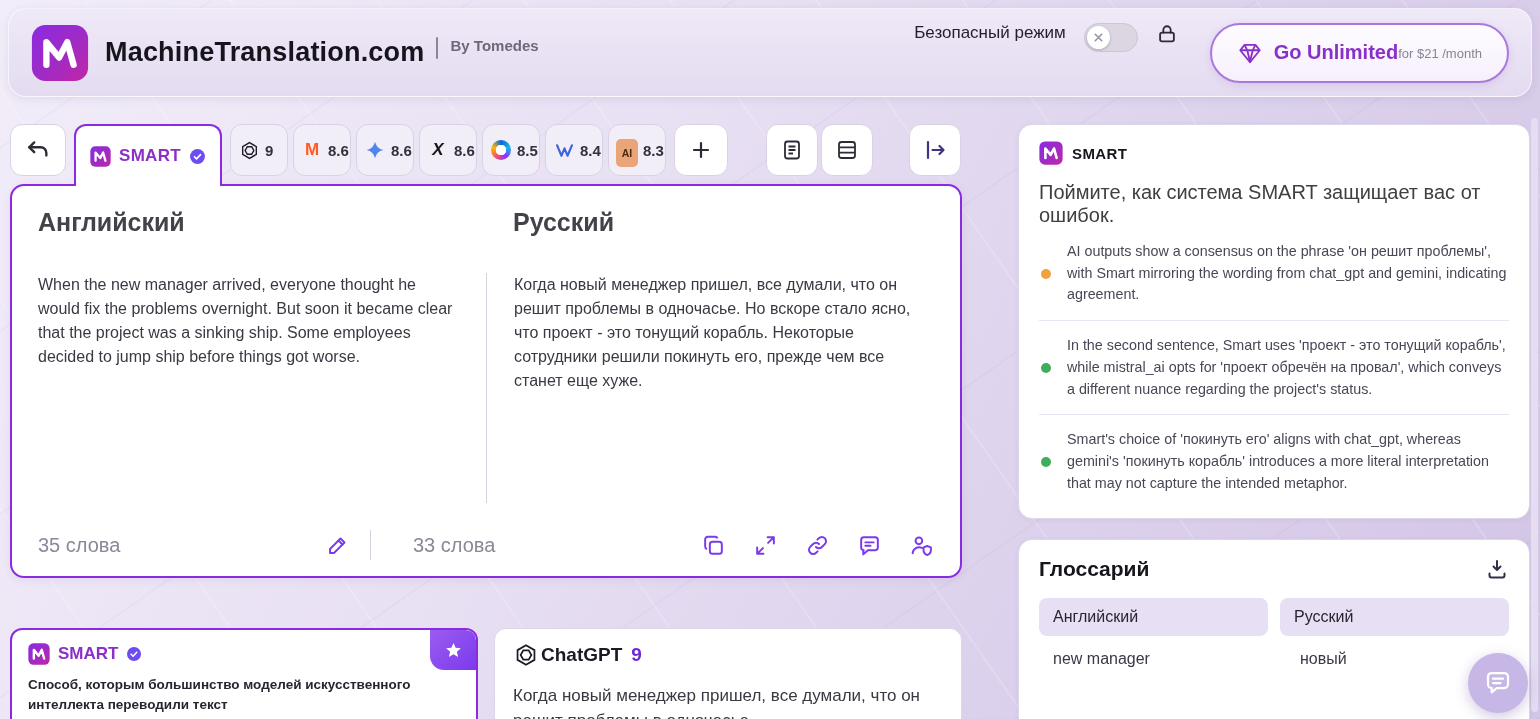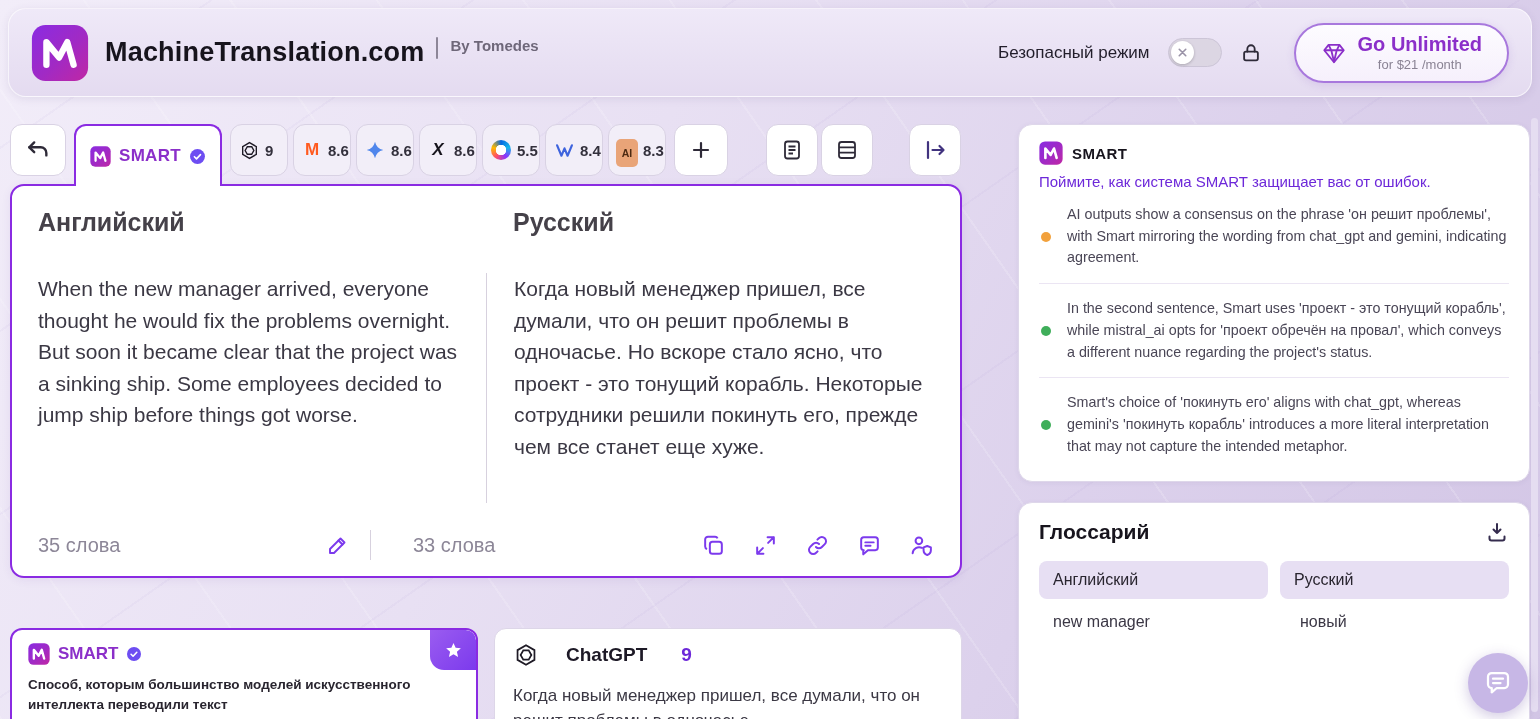"Безопасный режим" .header-right { align-items: center -> flex-start }
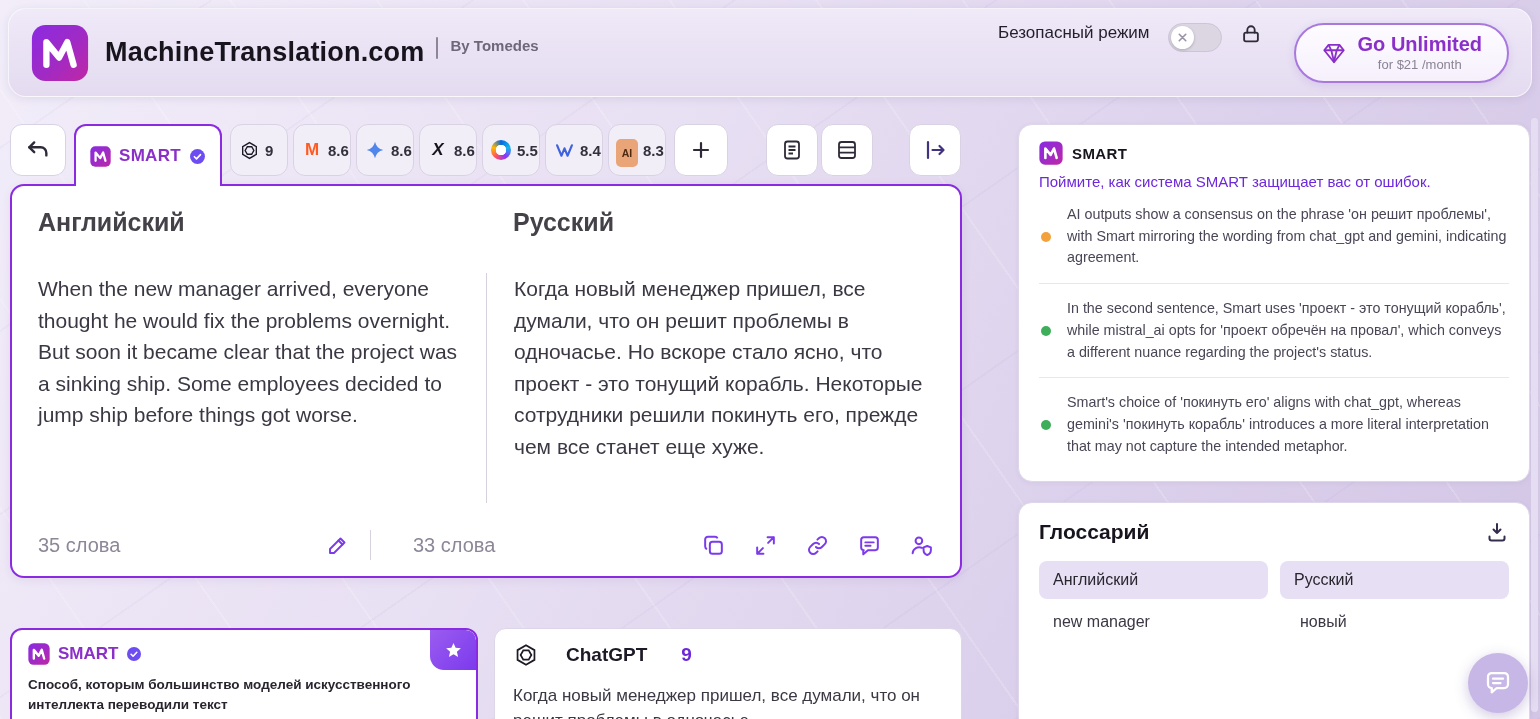"Go Unlimited" .go-texts { flex-direction: column -> row }
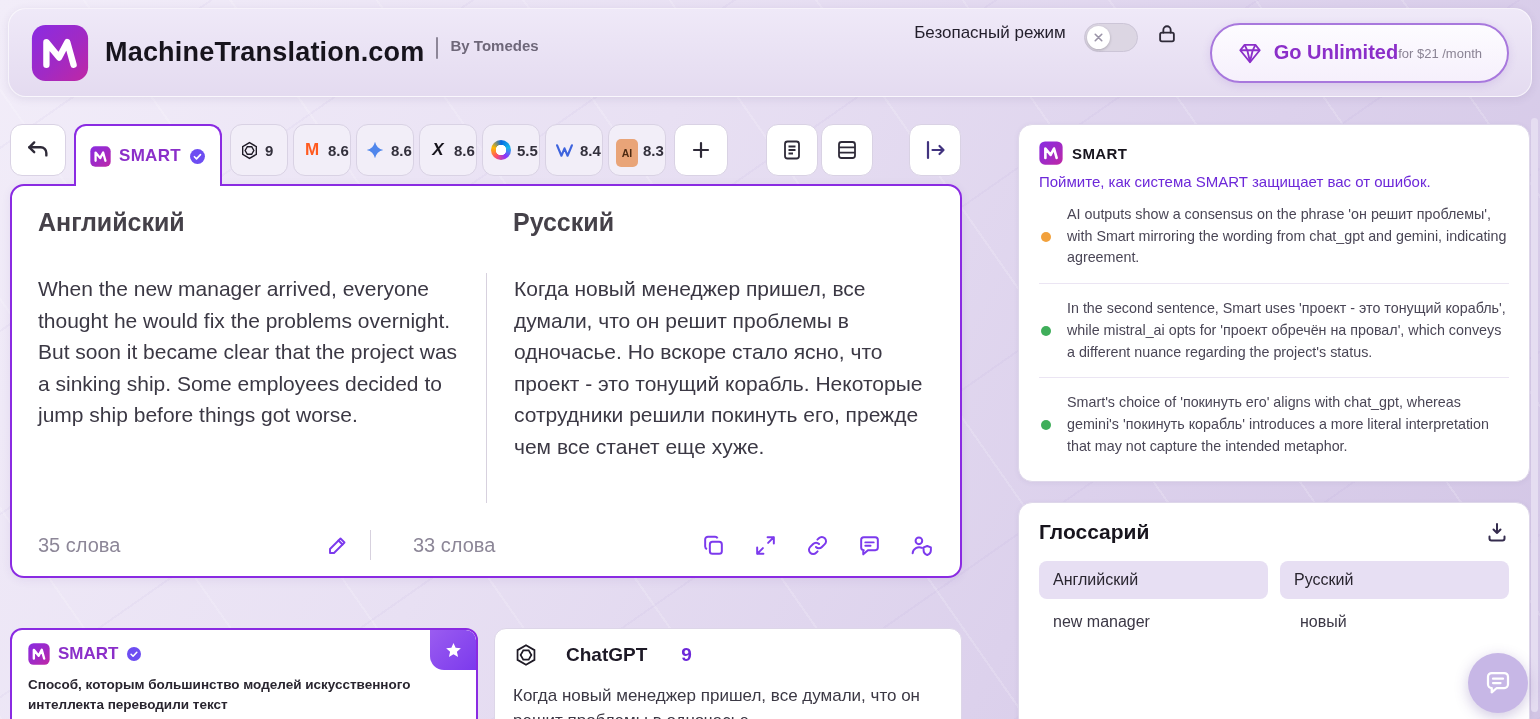"5.5" span.mt-score { text: 5.5 -> 8.5 }
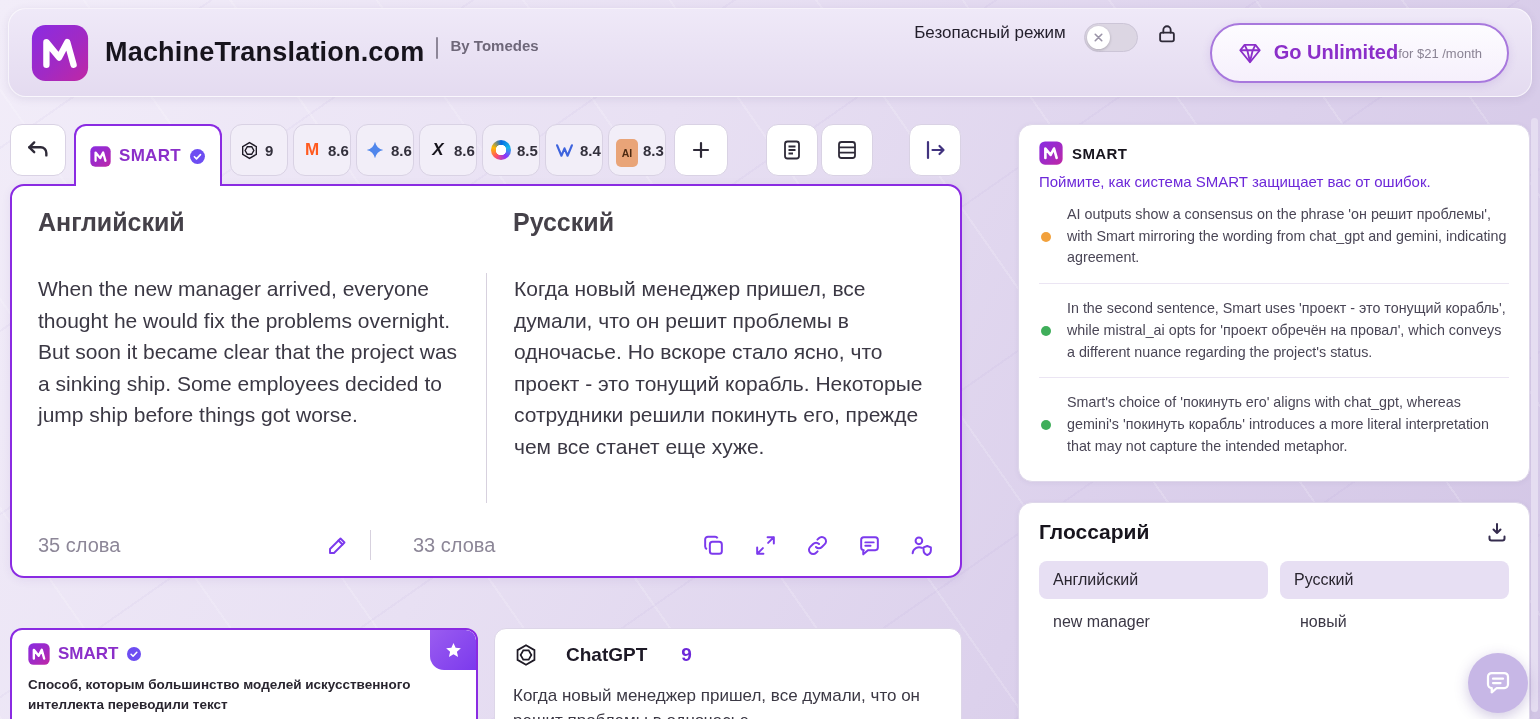"Поймите, как система SMART защищает" .sp-sub { color: #6d28d9 -> #404040; font-size: 15px -> 20px; margin-top: 8px -> 16px }
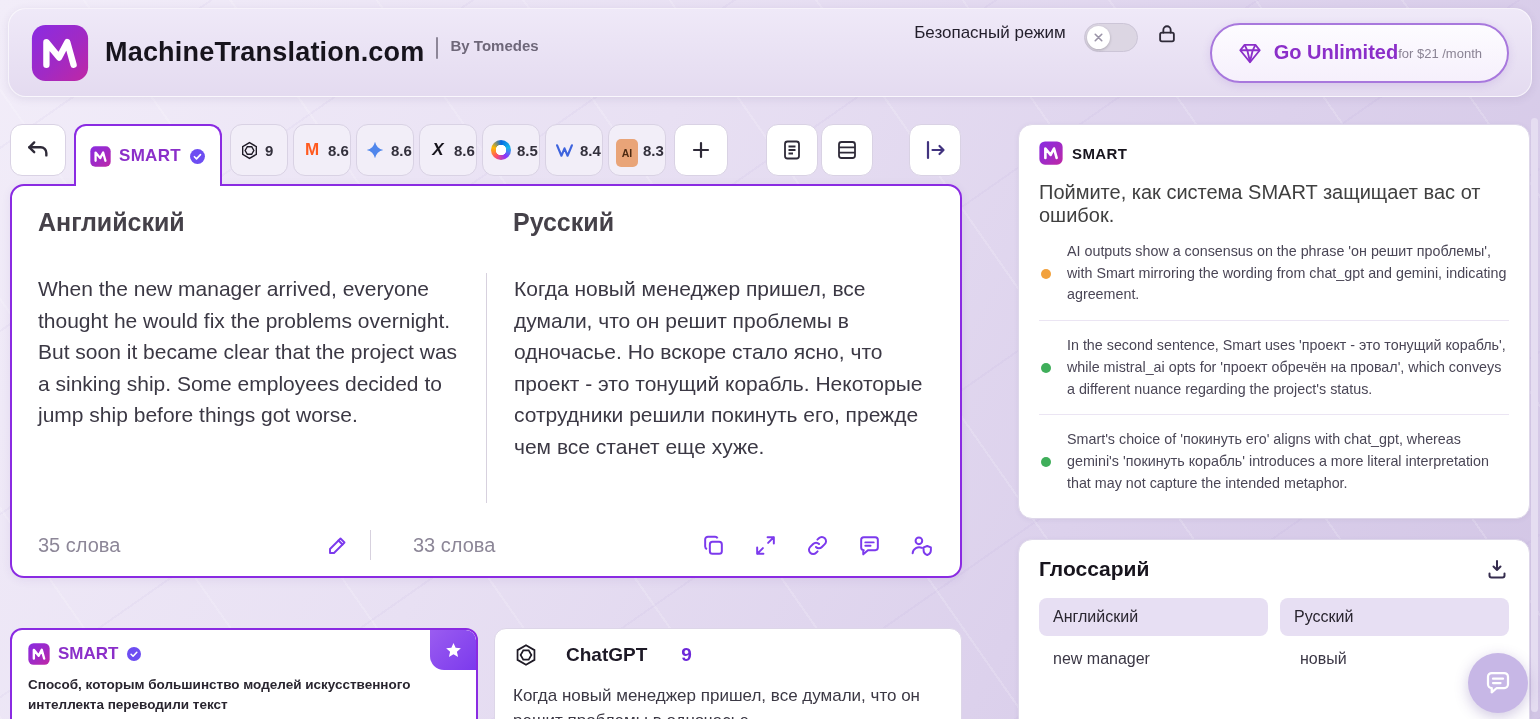"When the new manager arrived," .trans-text { font-size: 21px -> 16px }
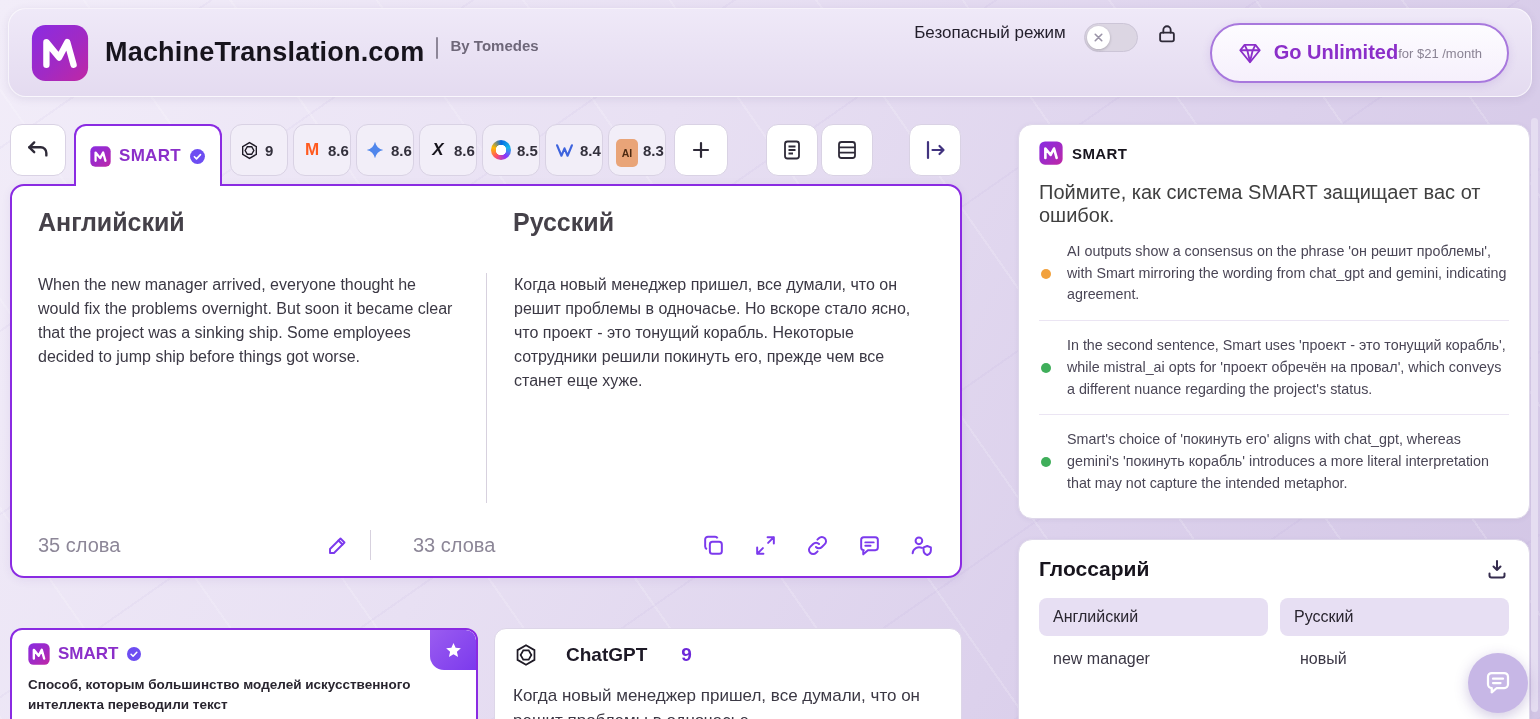"ChatGPT" .gpt-head { gap: 27px -> 2px }
